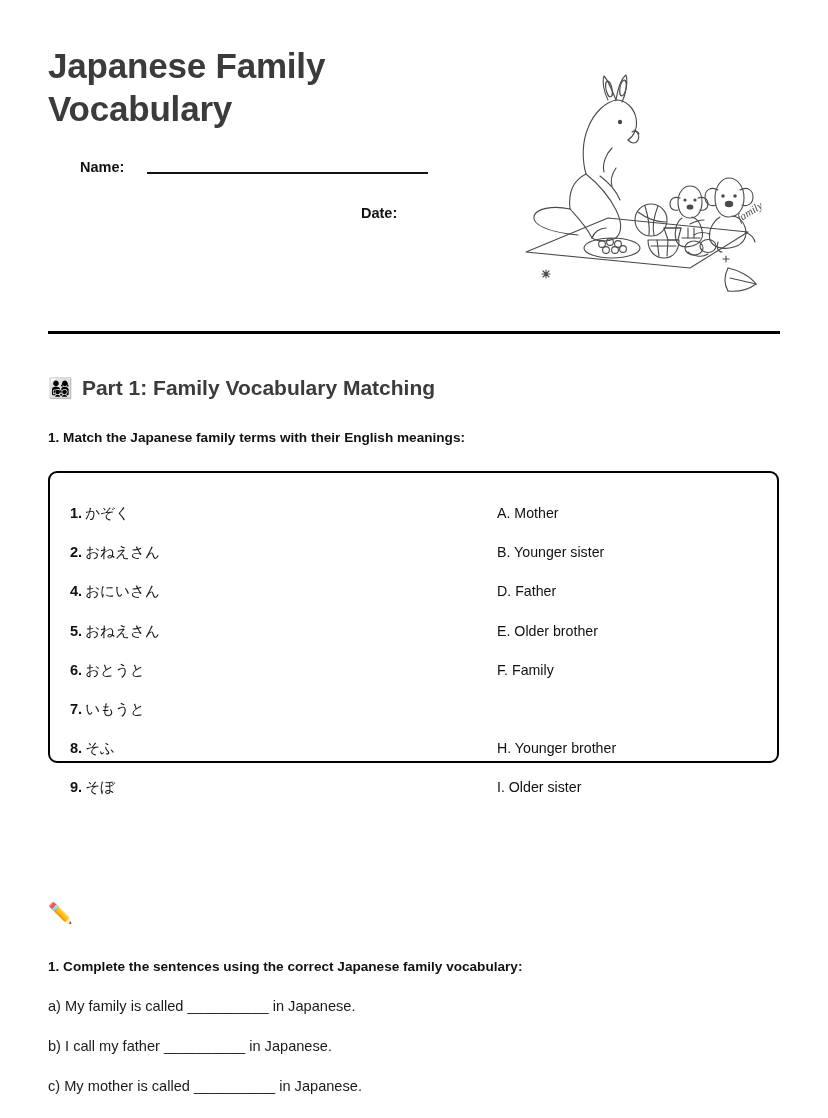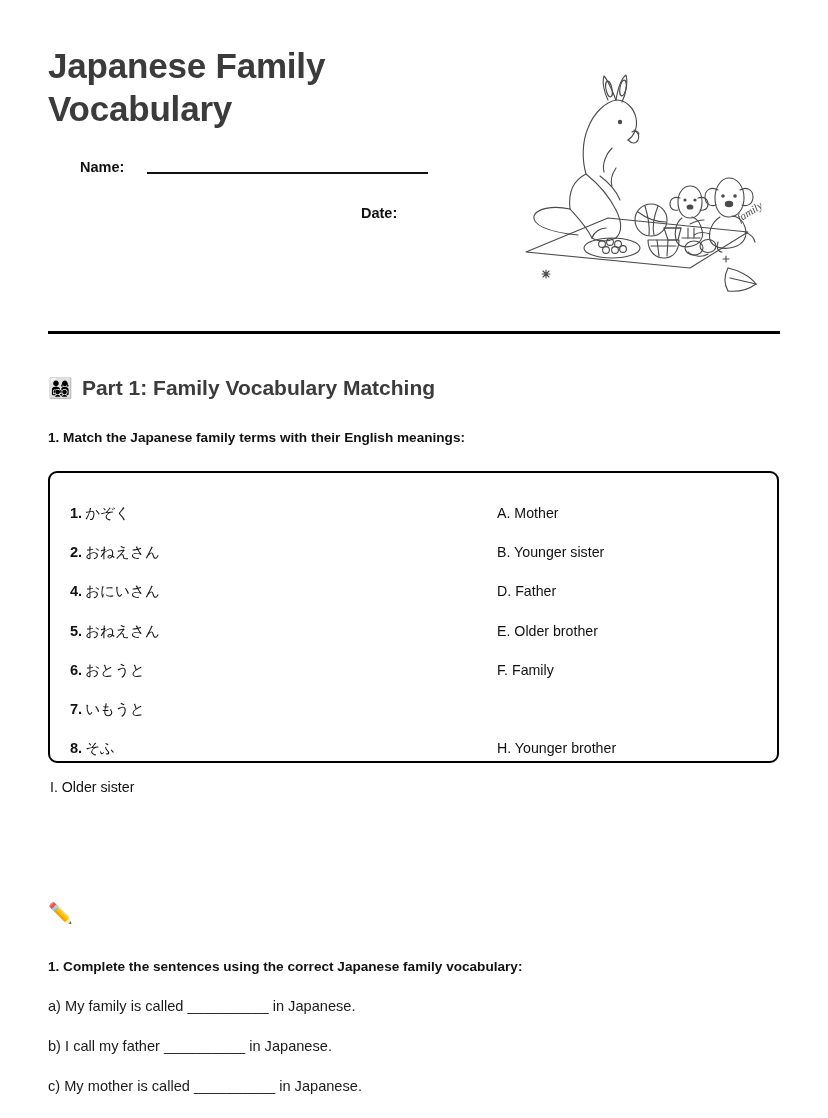"9. そぼ" div.jp-cell { html: none -> <div><span>9.</span><span>そぼ</span></div> }
